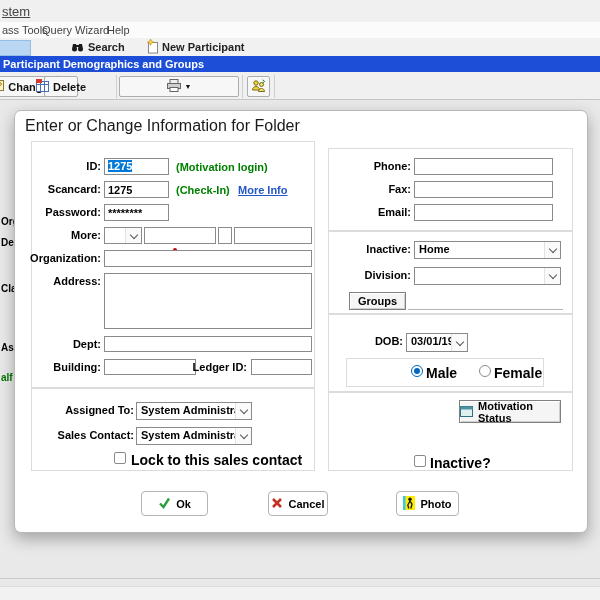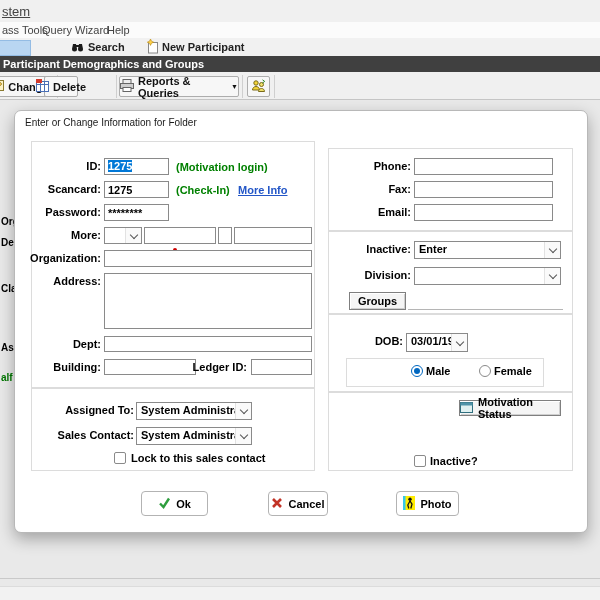"Participant Demographics and Groups" .tealbar { background: #404040 -> #1d4ed8 }
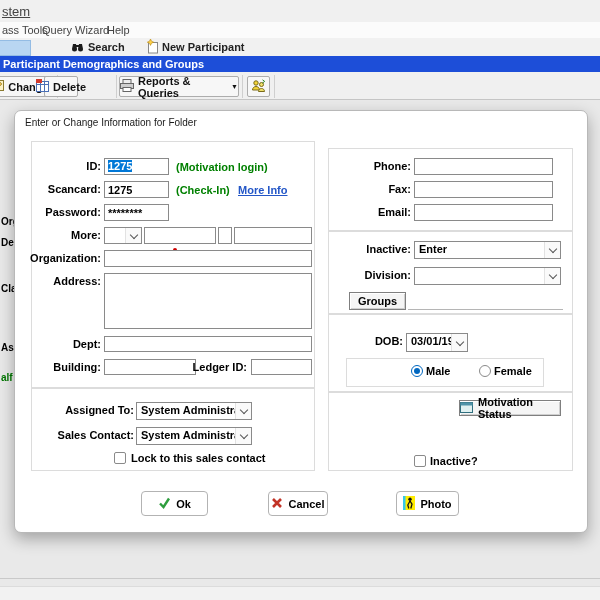"Reports & Queries" span { html: <span>Reports &amp; Queries</span> -> none }
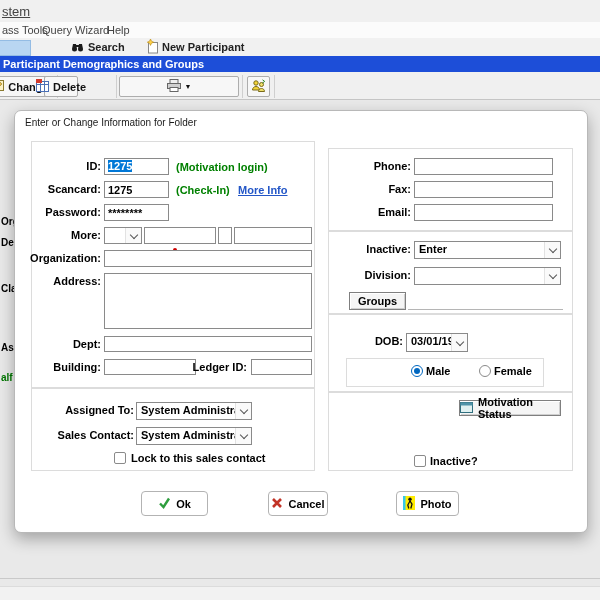"Enter or Change Information for" .dtitle { font-size: 10px -> 16px }
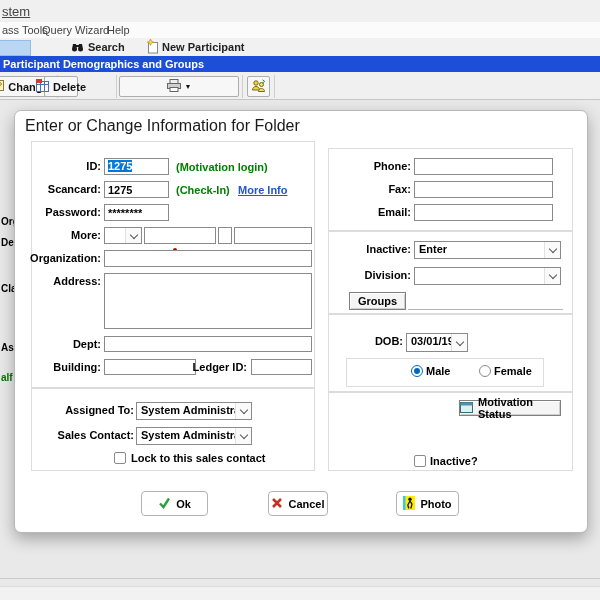"Enter" span.val { text: Enter -> Home }
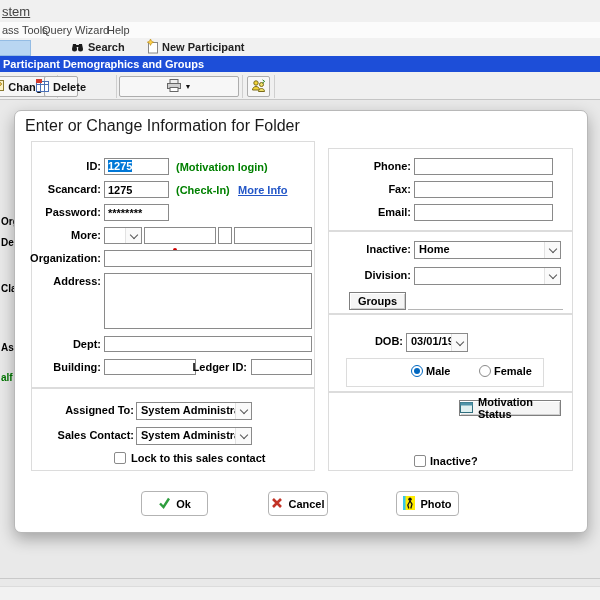"Male" .rlabel { font-size: 11px -> 14px }
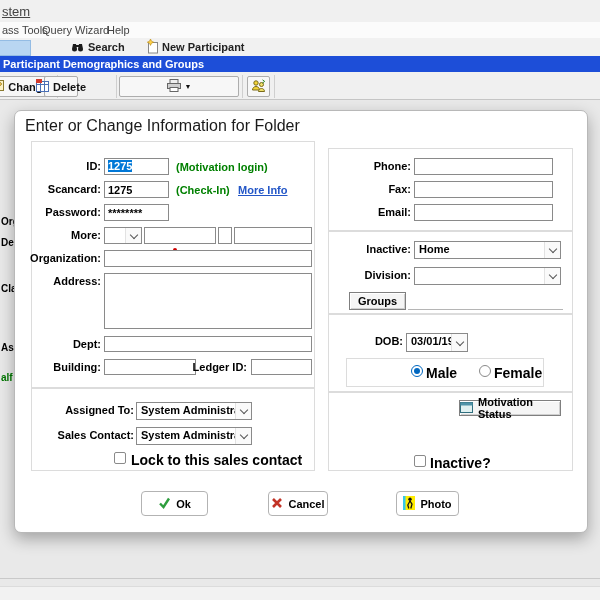"Motivation Status" div.abs { height: 16px -> 23px }
